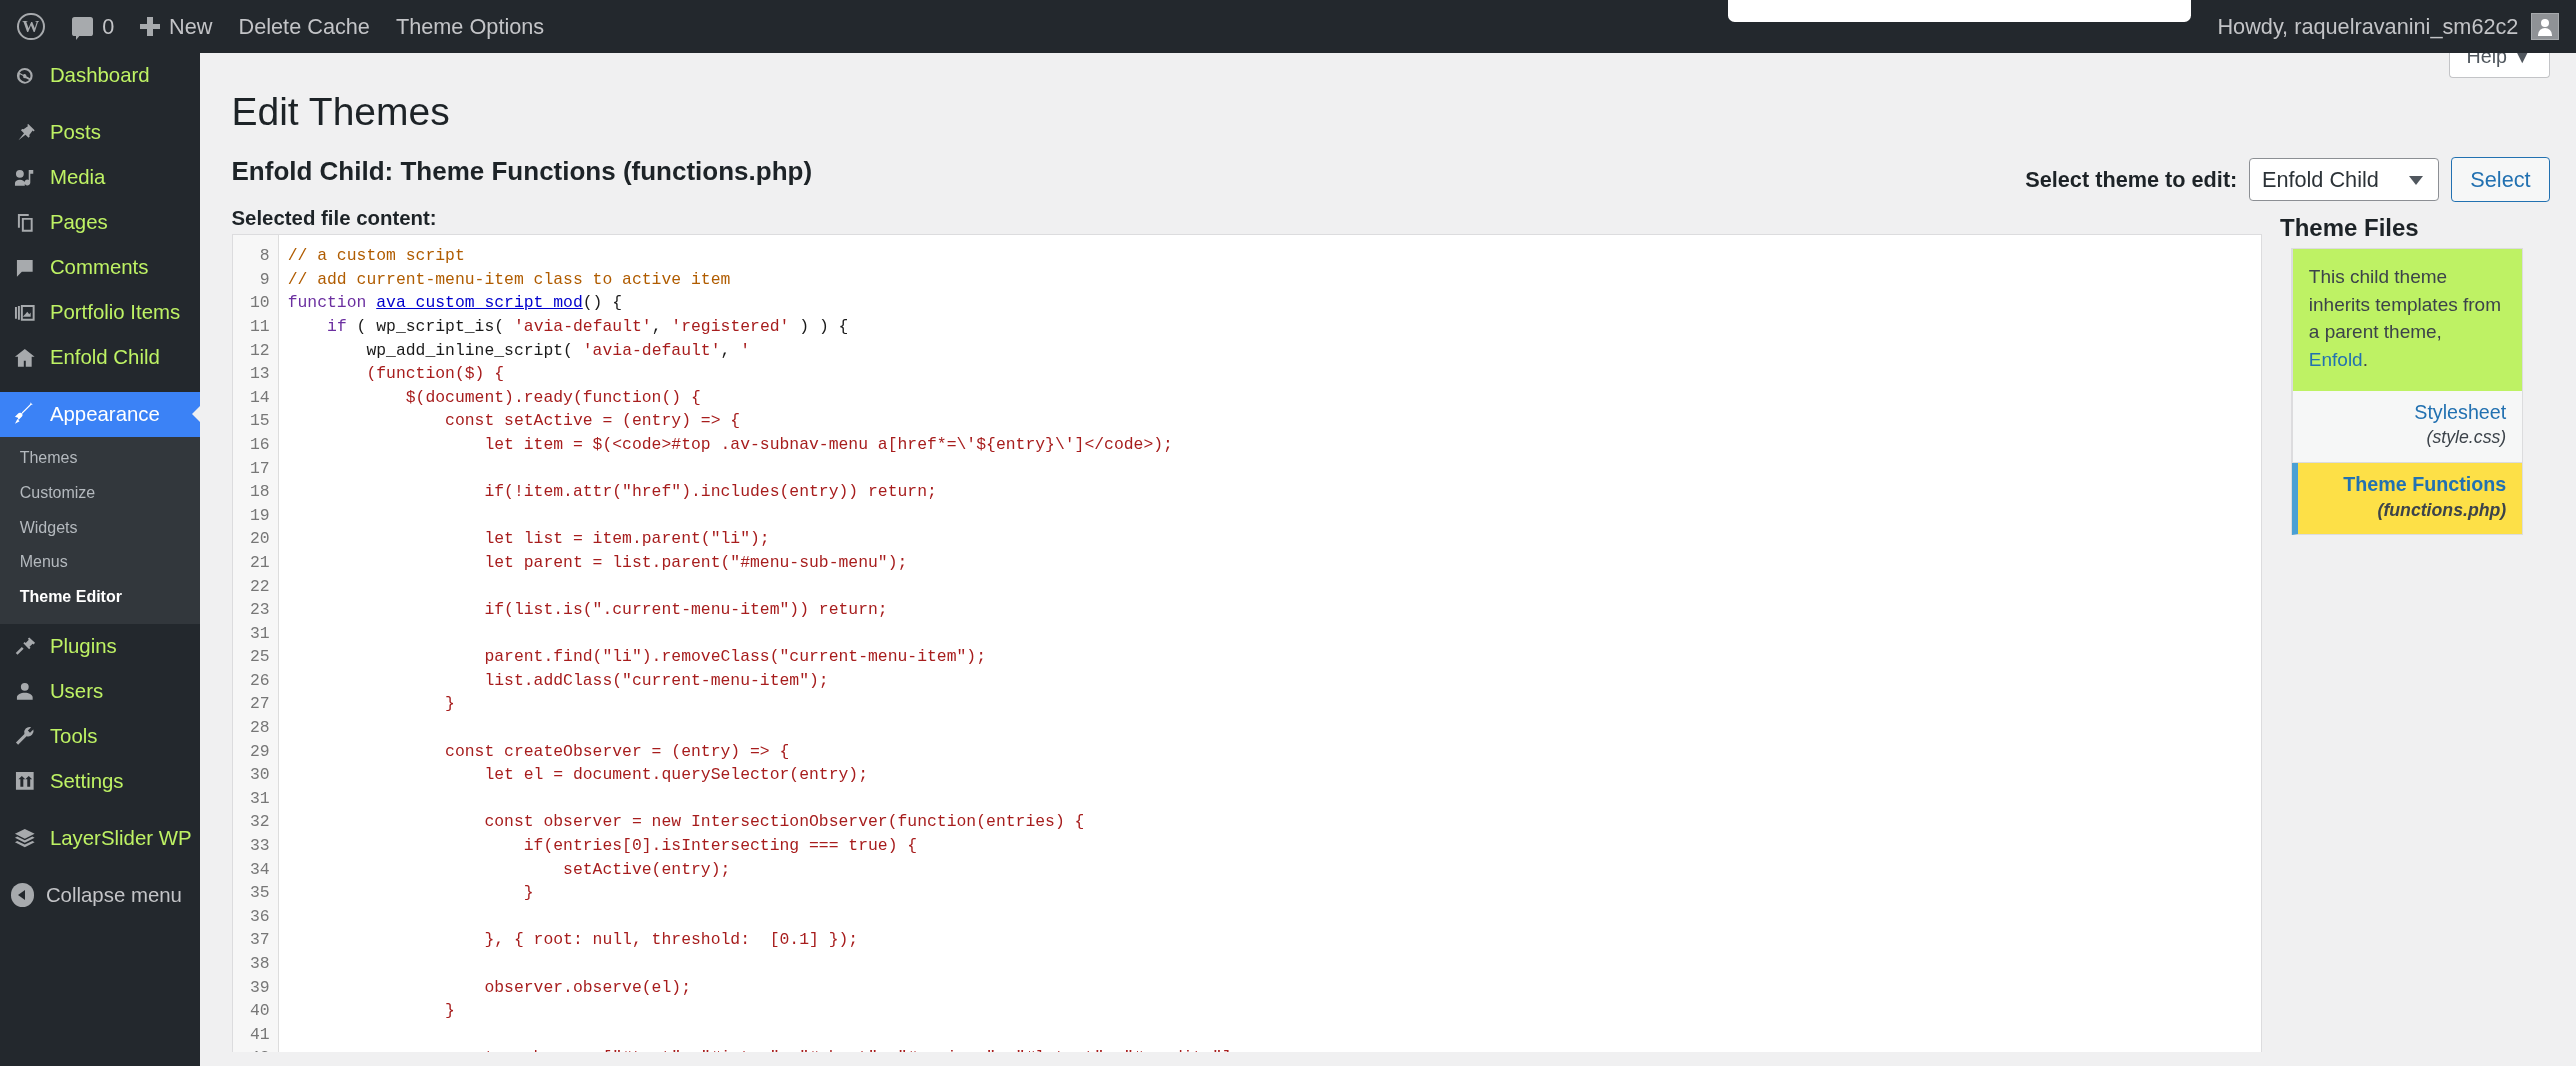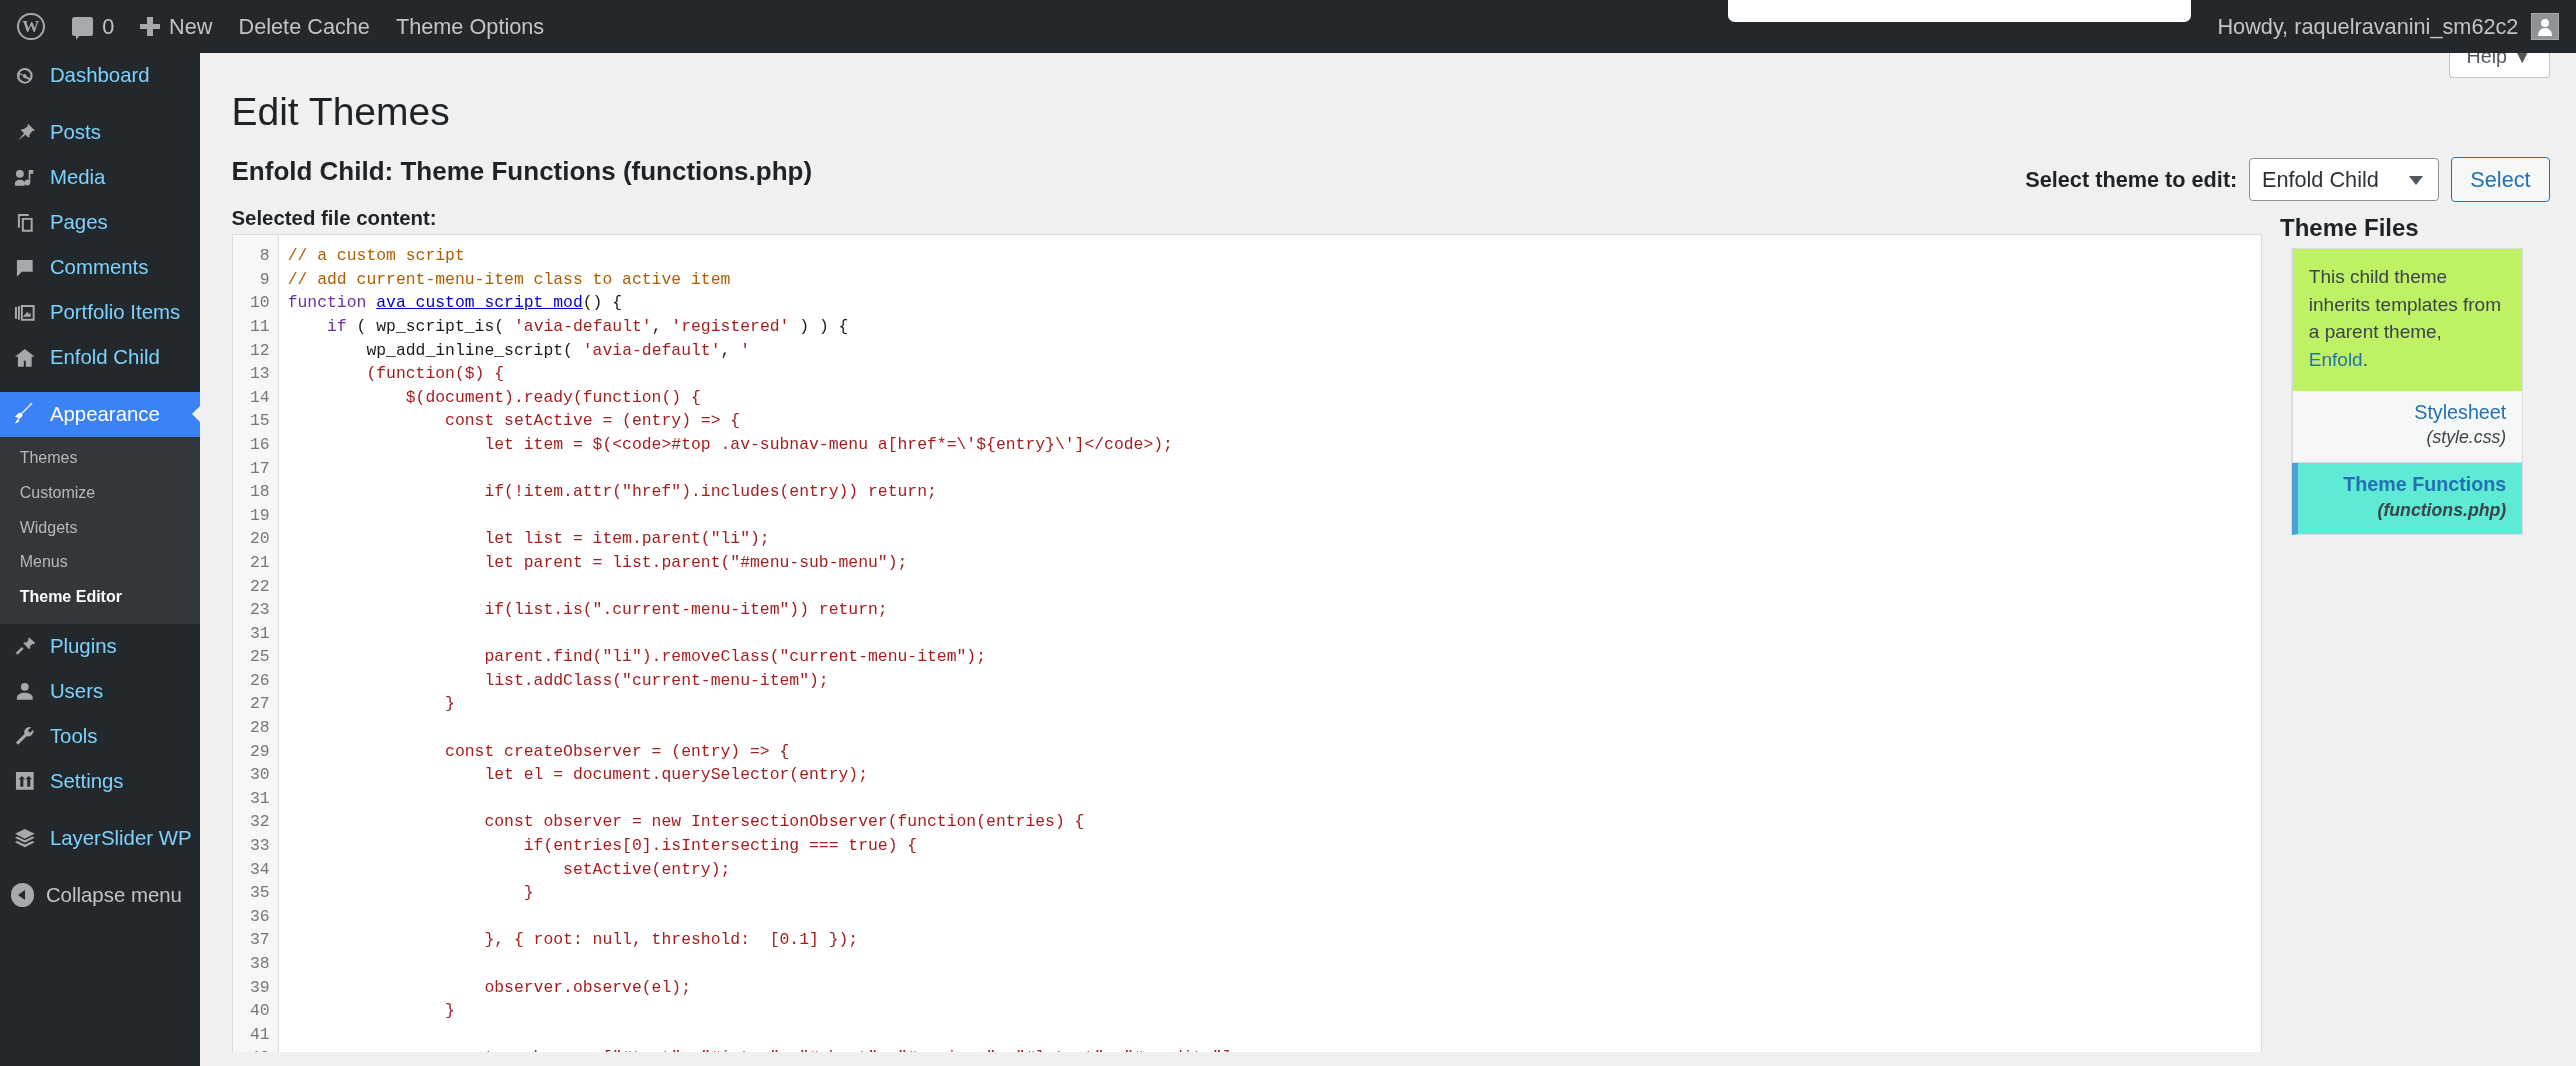"Dashboard" .menu-item { color: #7dd3fc -> #bef264 }
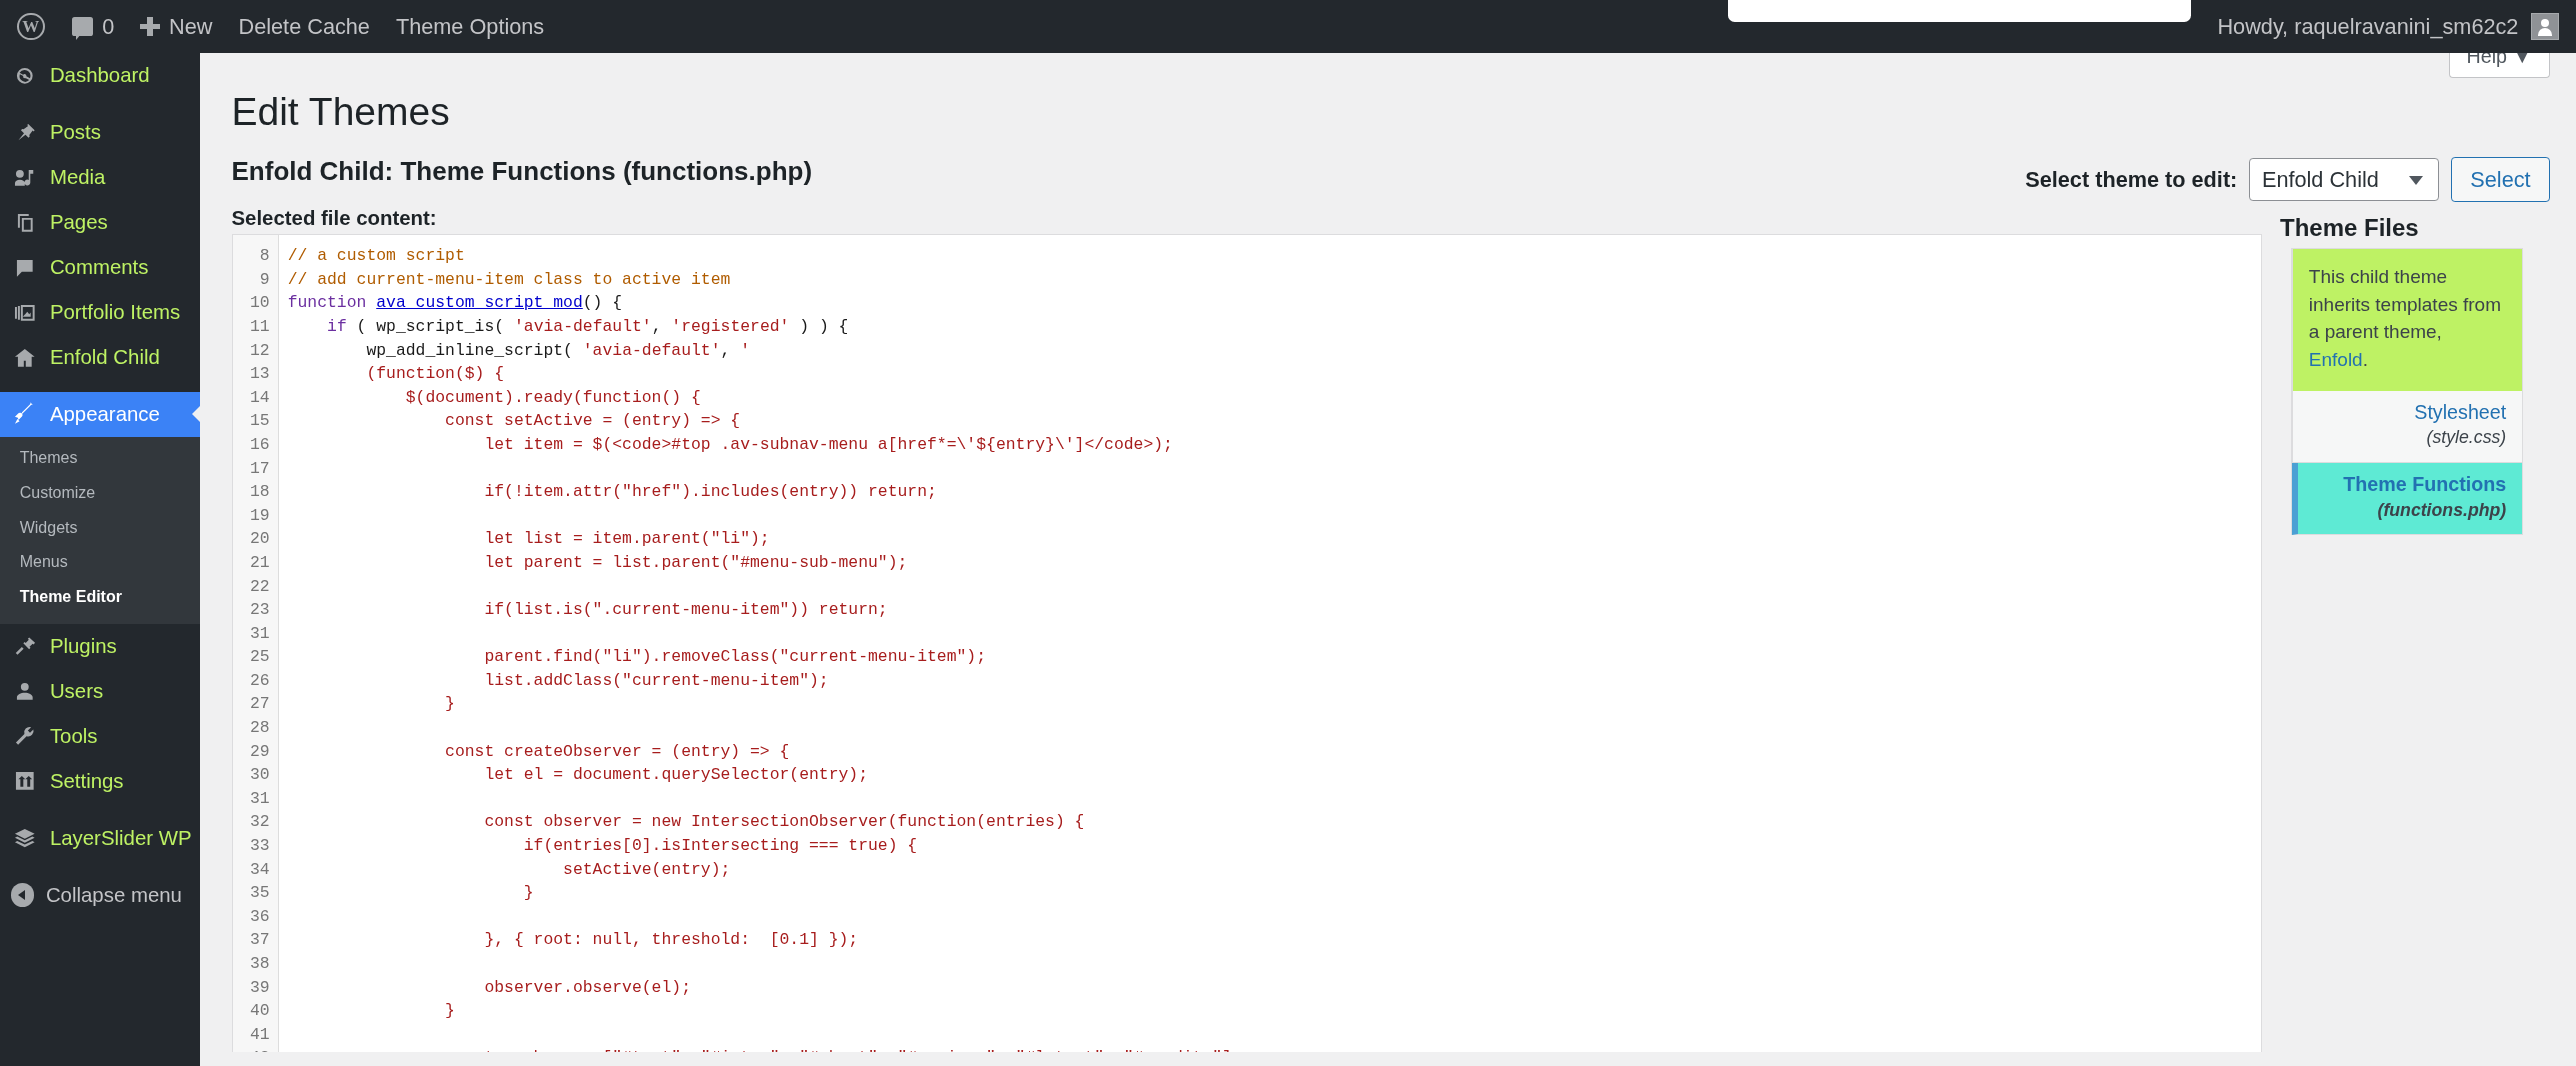"Theme Functions" .tf-entry.active { background: #5eead4 -> #fde047 }
